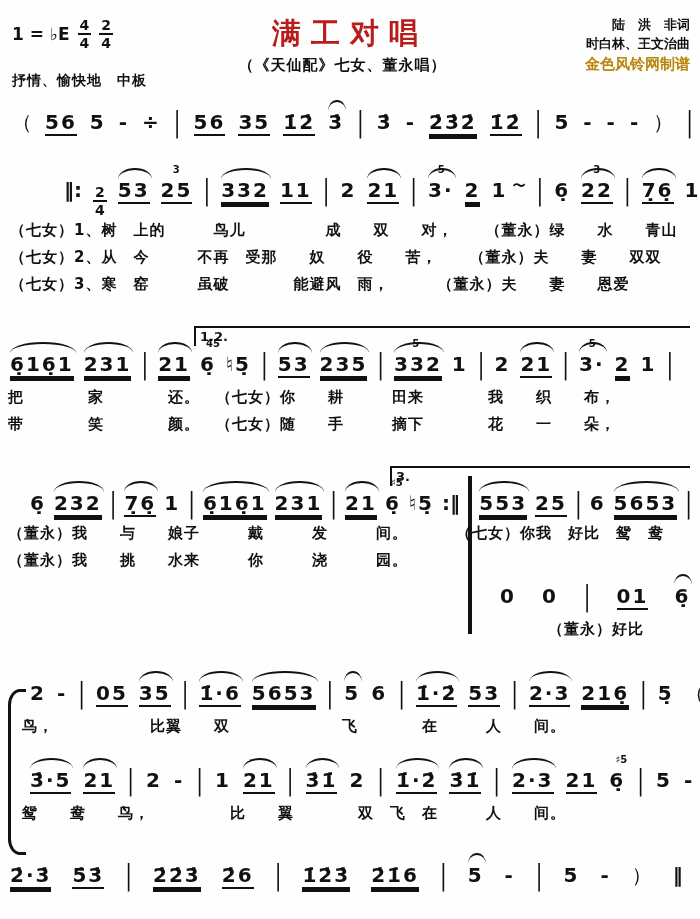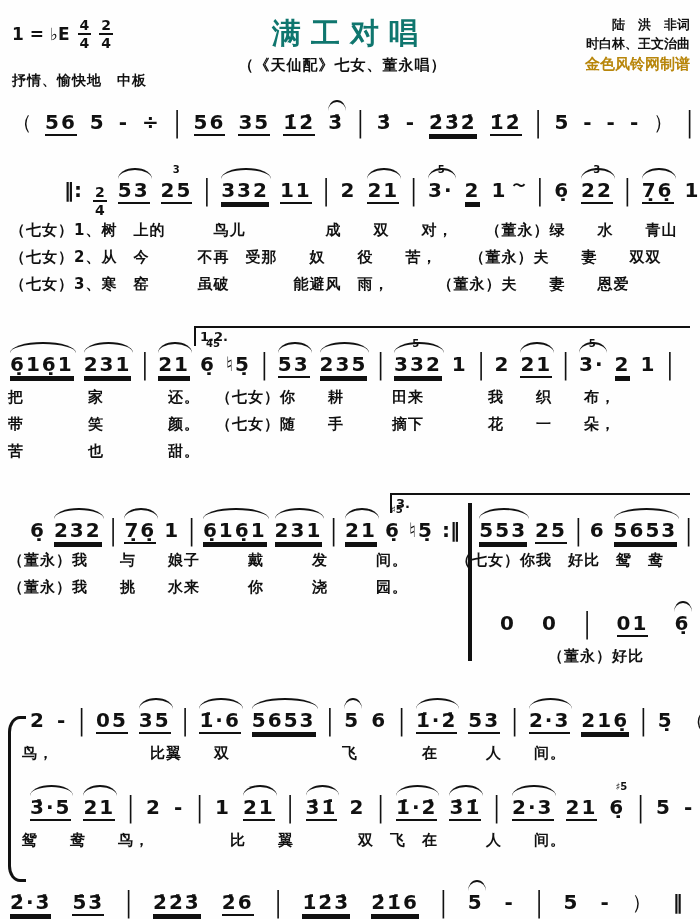"满工对唱" .title { color: #0f766e -> #b91c1c }
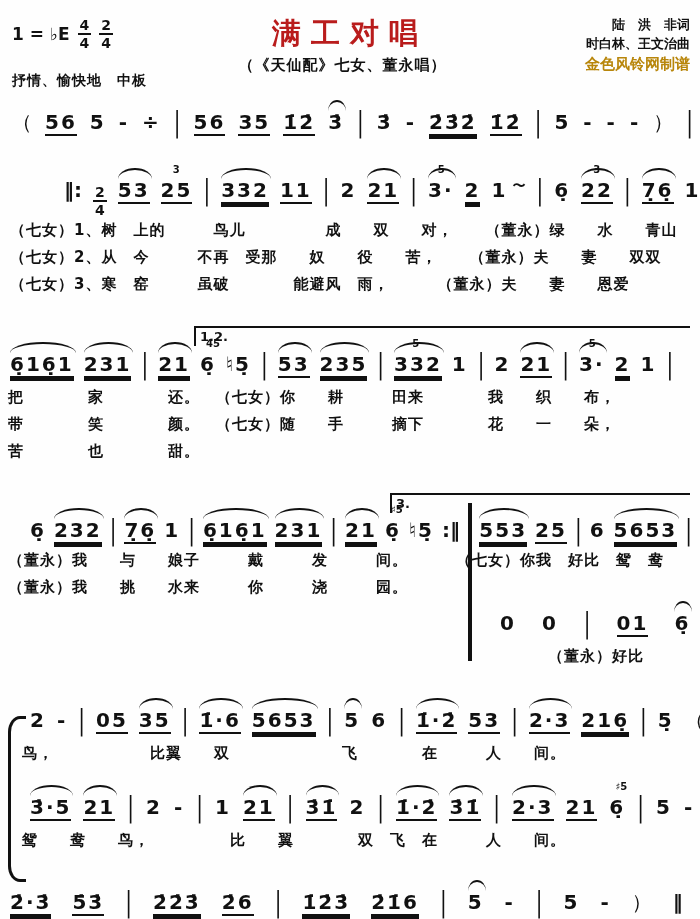"苦 也 甜。" div.lyr { html: <div>苦 也 甜。</div> -> none }
